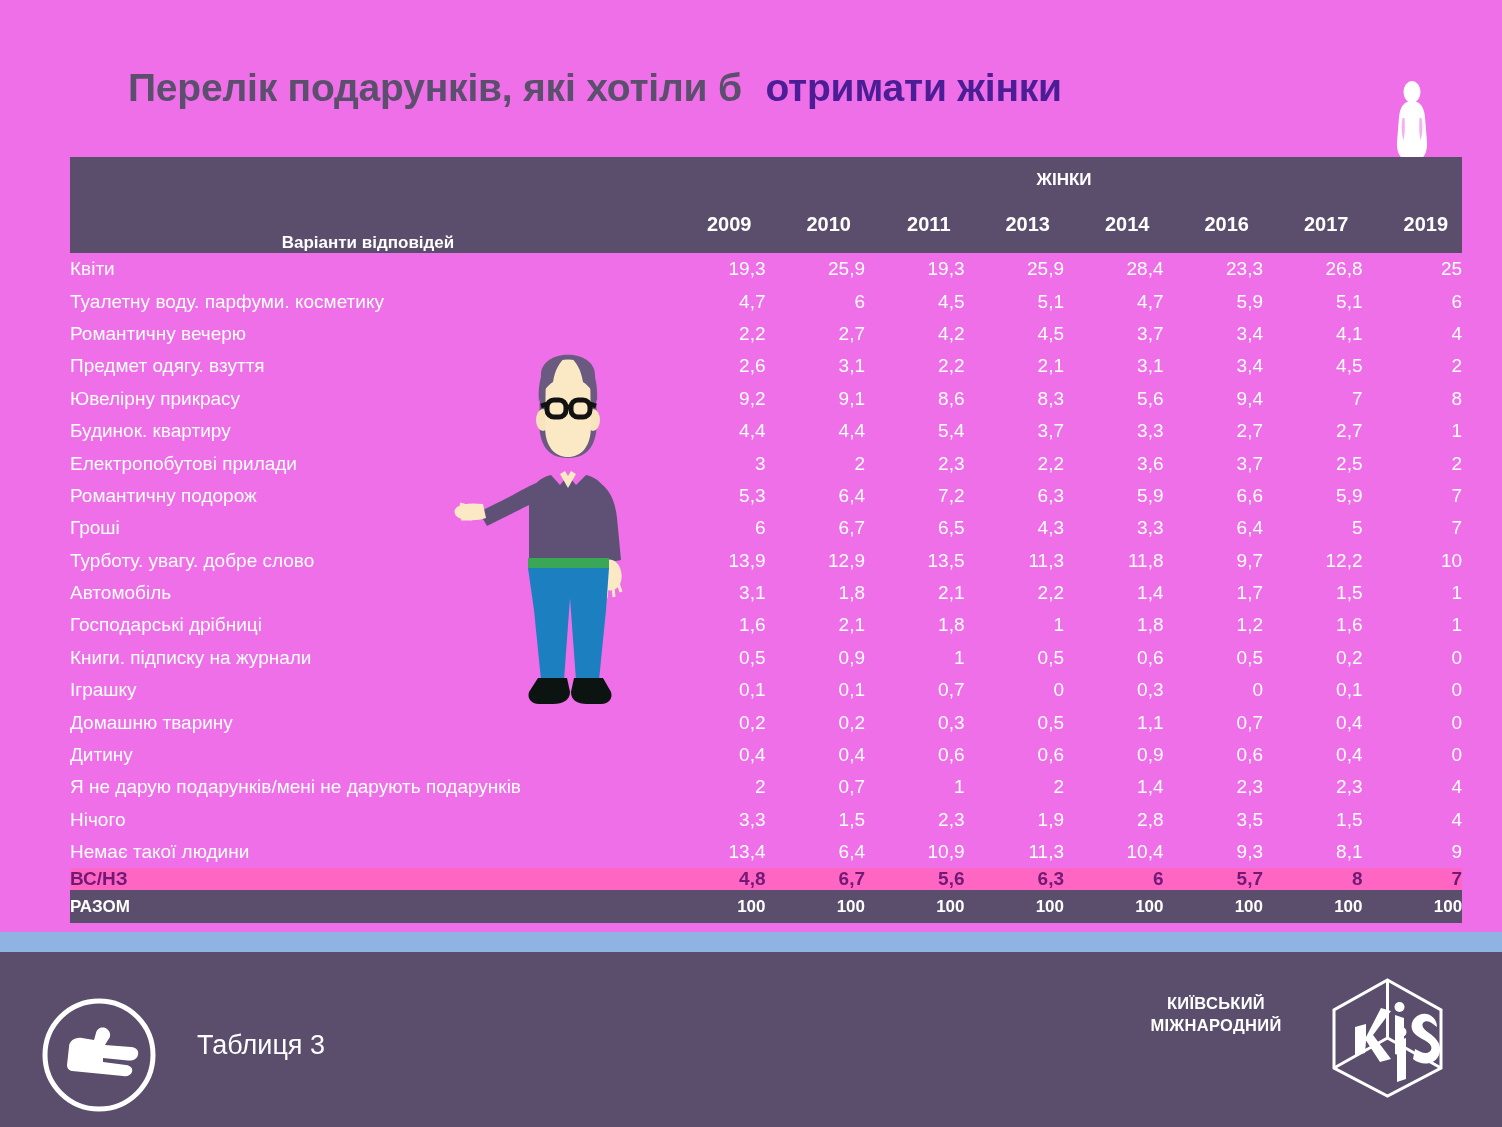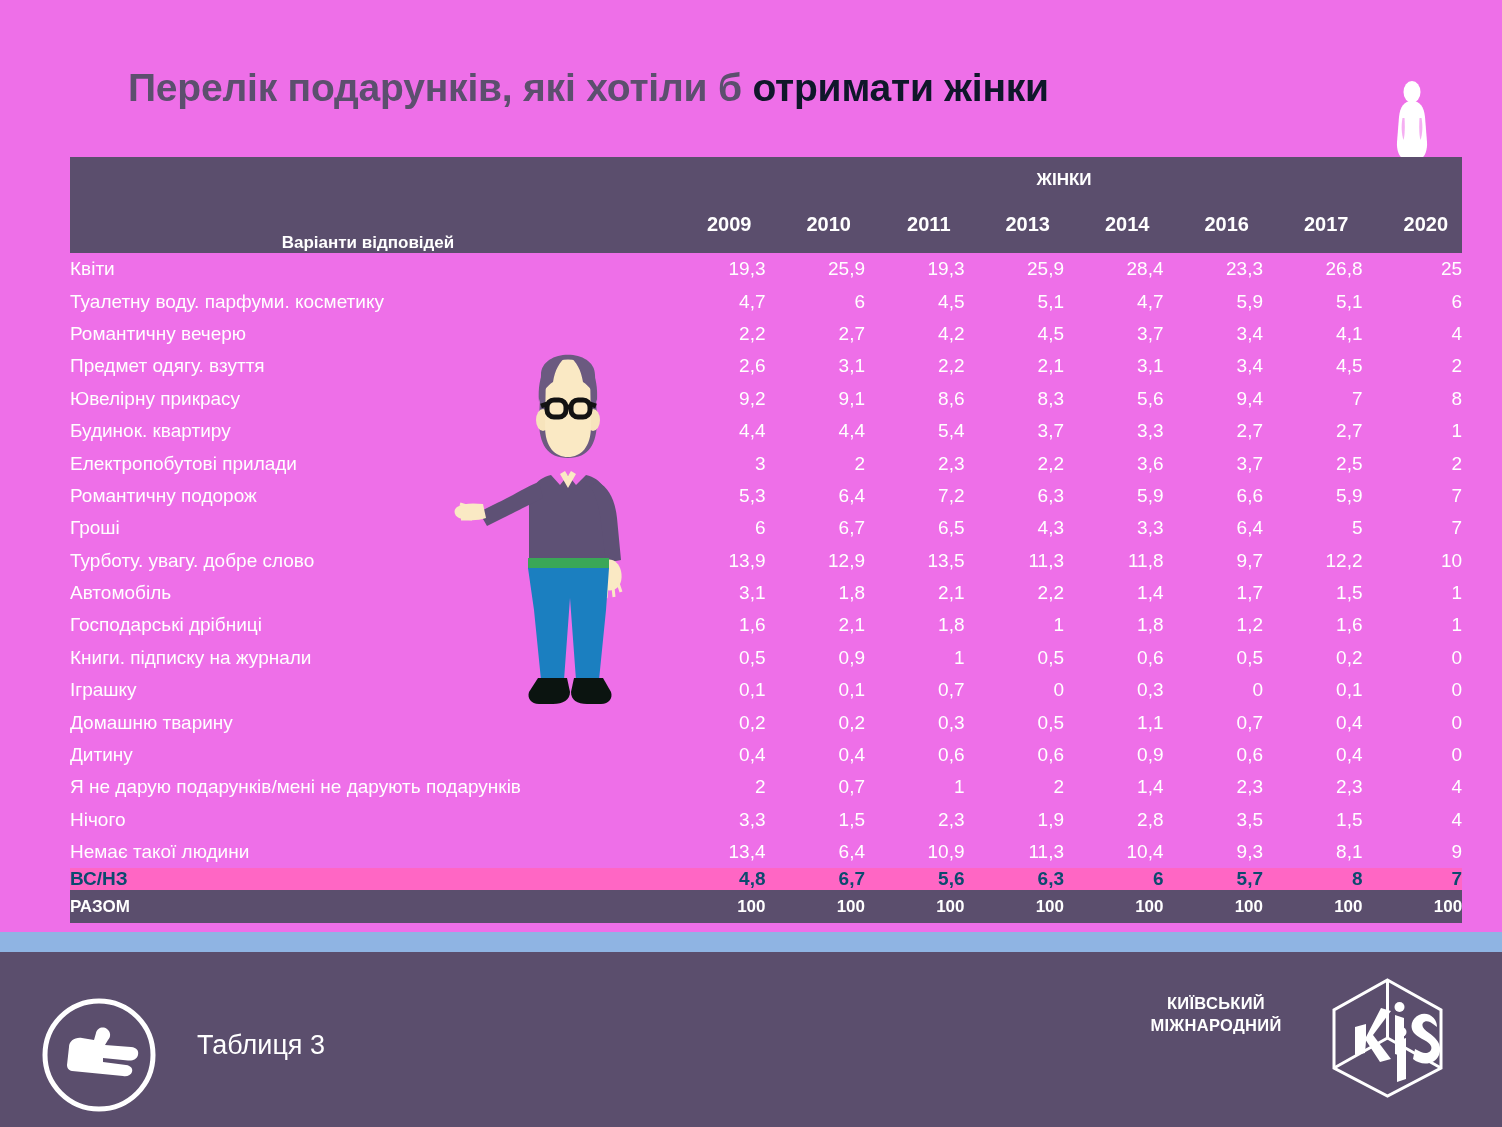"отримати жінки" #title .t-light { color: #0f172a -> #4c1d95; margin-left: none -> 13px }
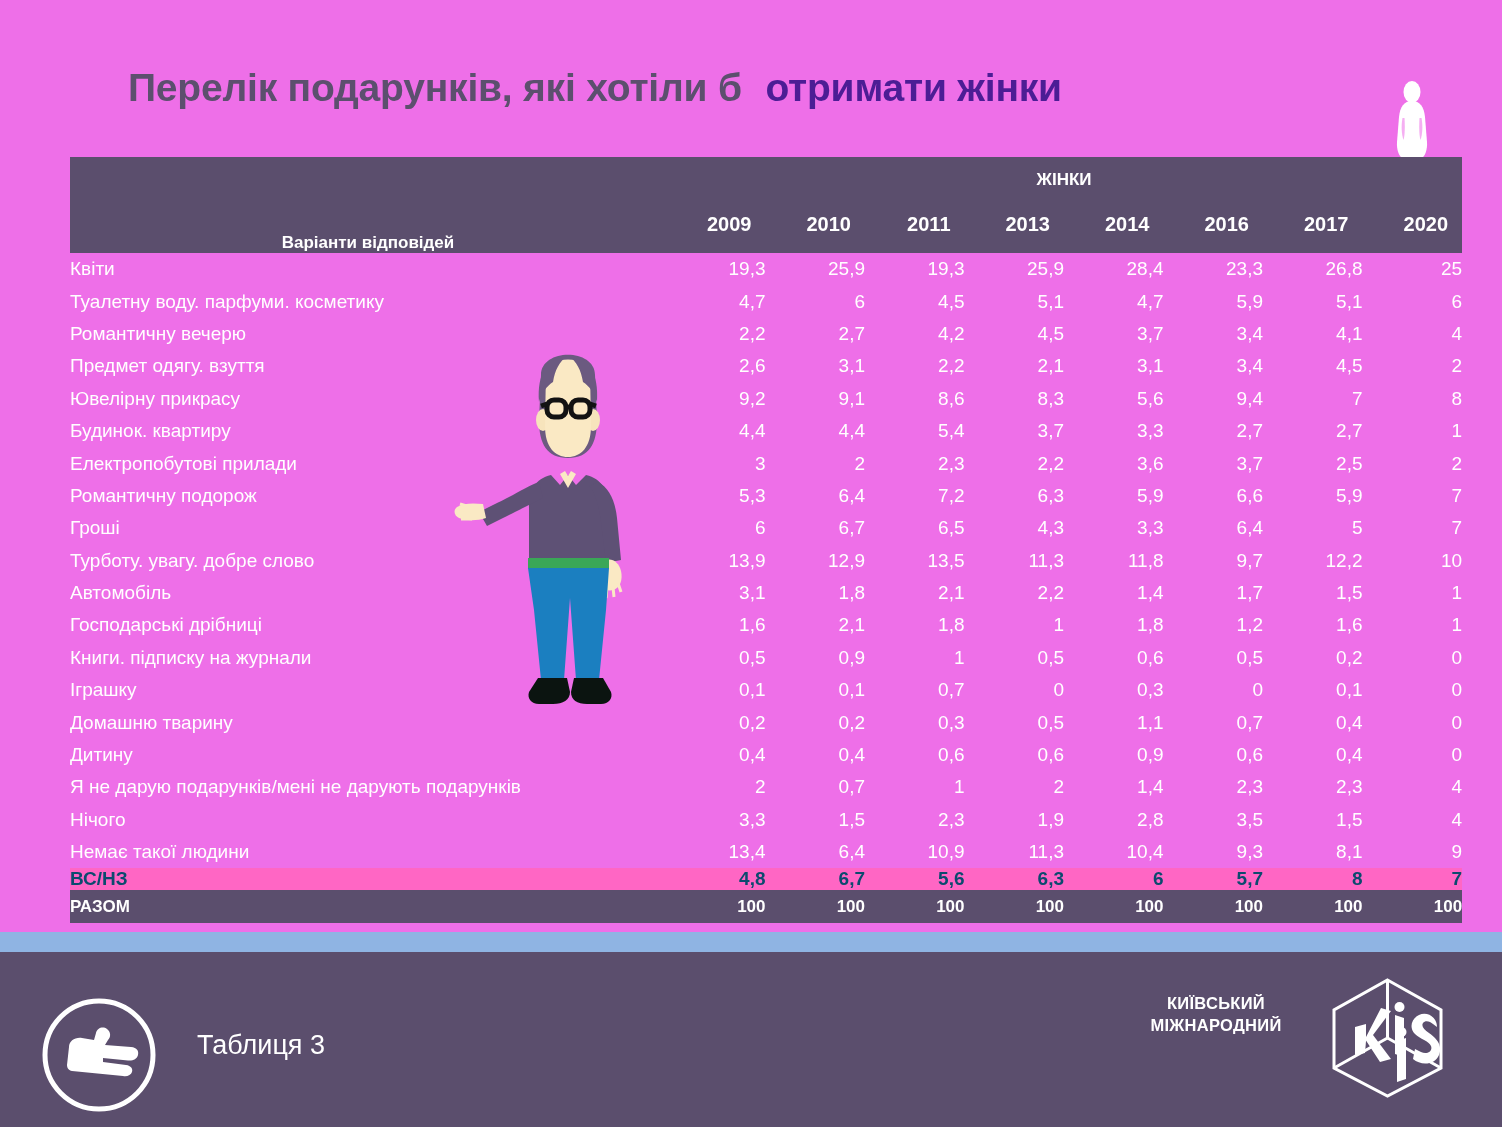"2020" th { text: 2020 -> 2019 }
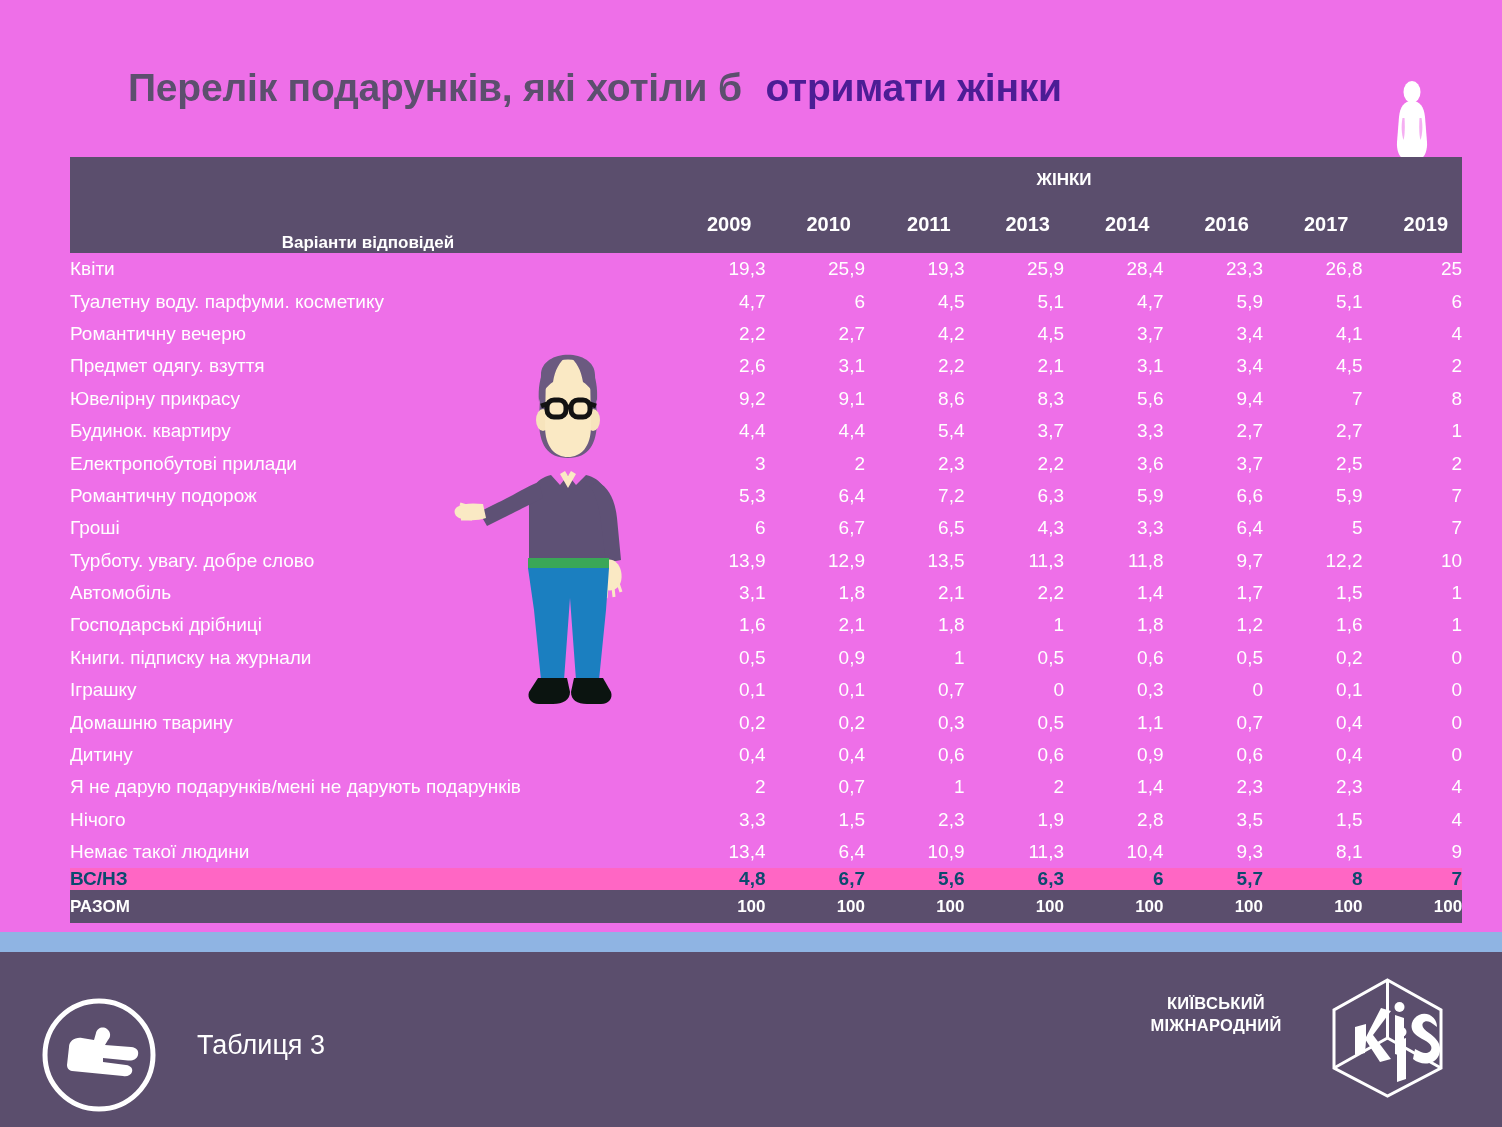"ВС/НЗ" #data-table tbody tr.row-vcnz td { color: #0c4a6e -> #701a75 }
